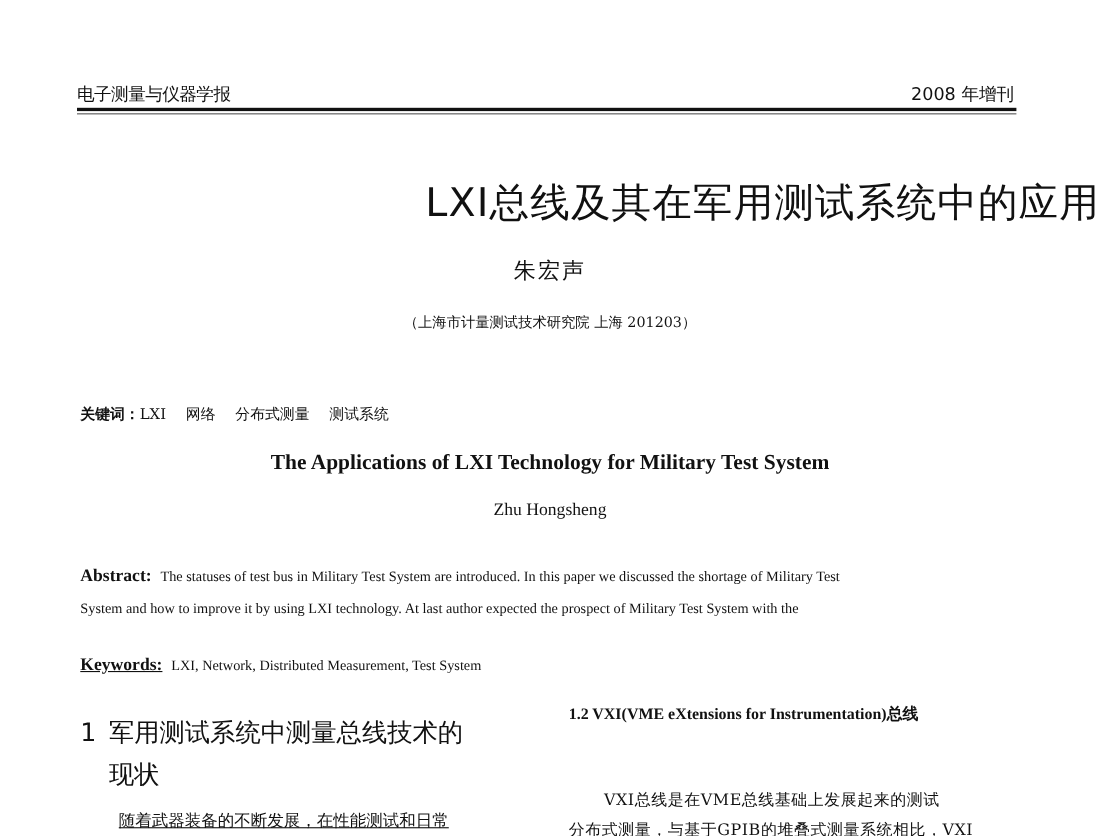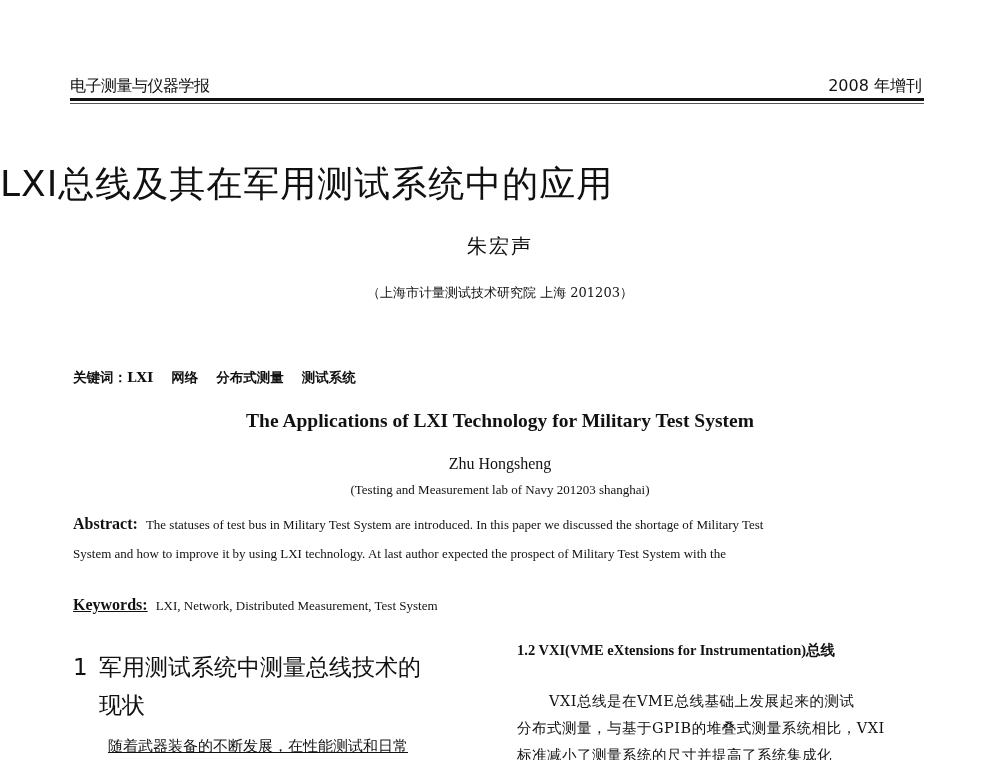"LXI总线及其在军用测试系统中的应用" .title-cn { text-align: left -> right }
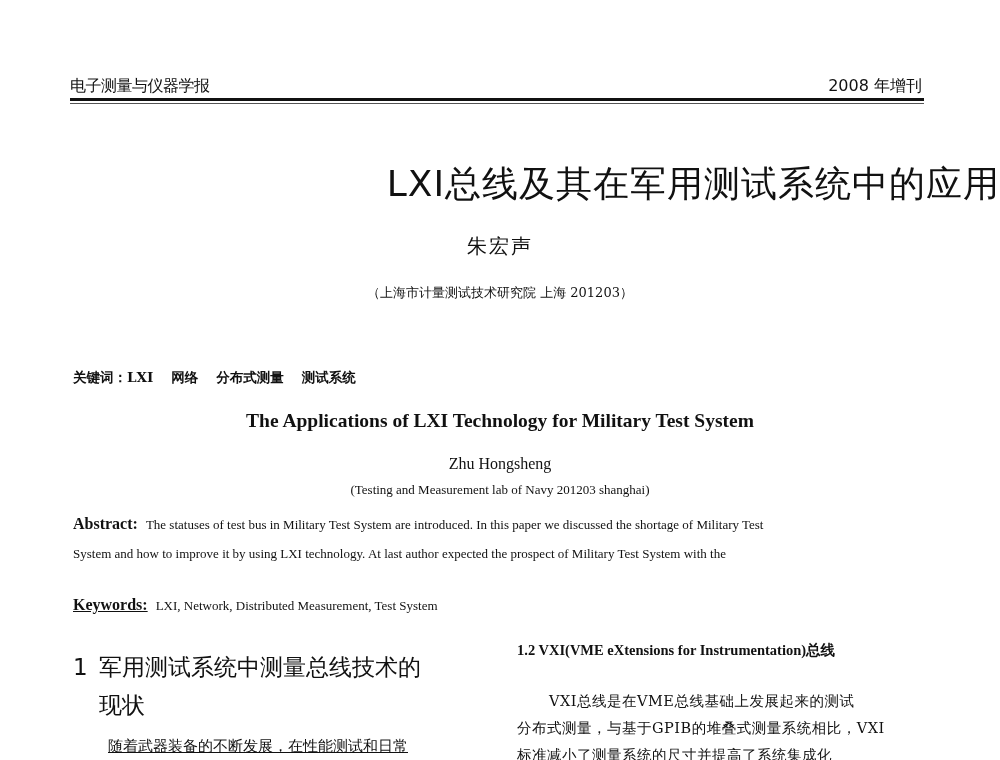"LXI" .kw-cn .kw-item { font-weight: bold -> none }
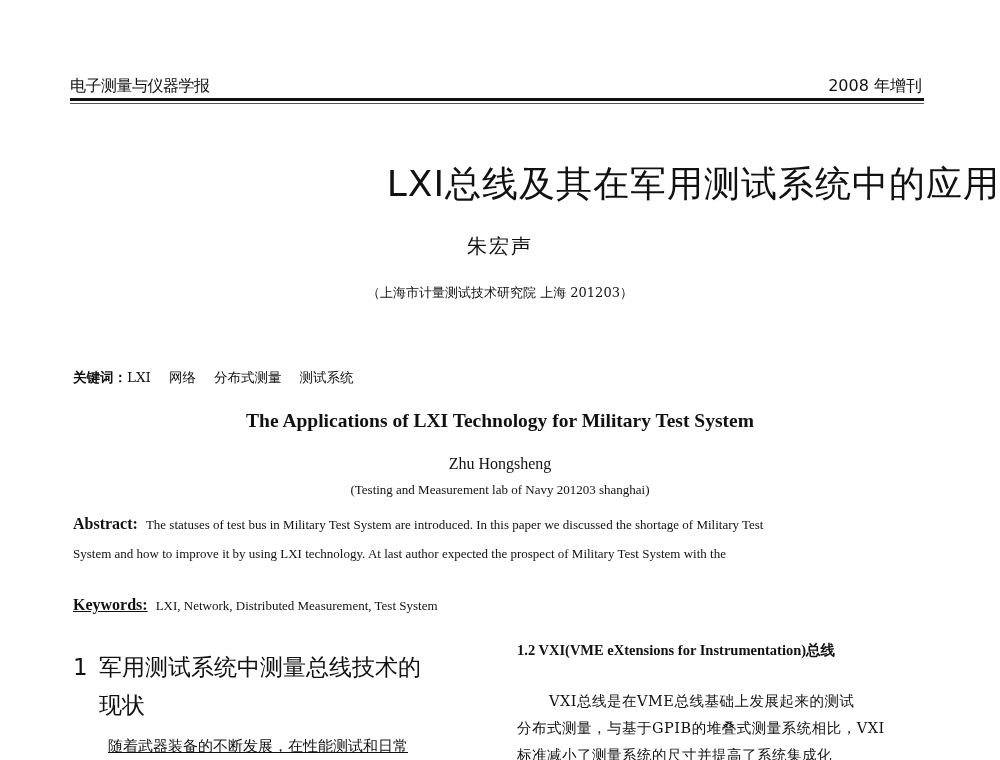"(Testing and Measurement lab of" div.affil-en { html: <div>(Testing and Measurement lab of Navy 201203 shanghai)</div> -> none }
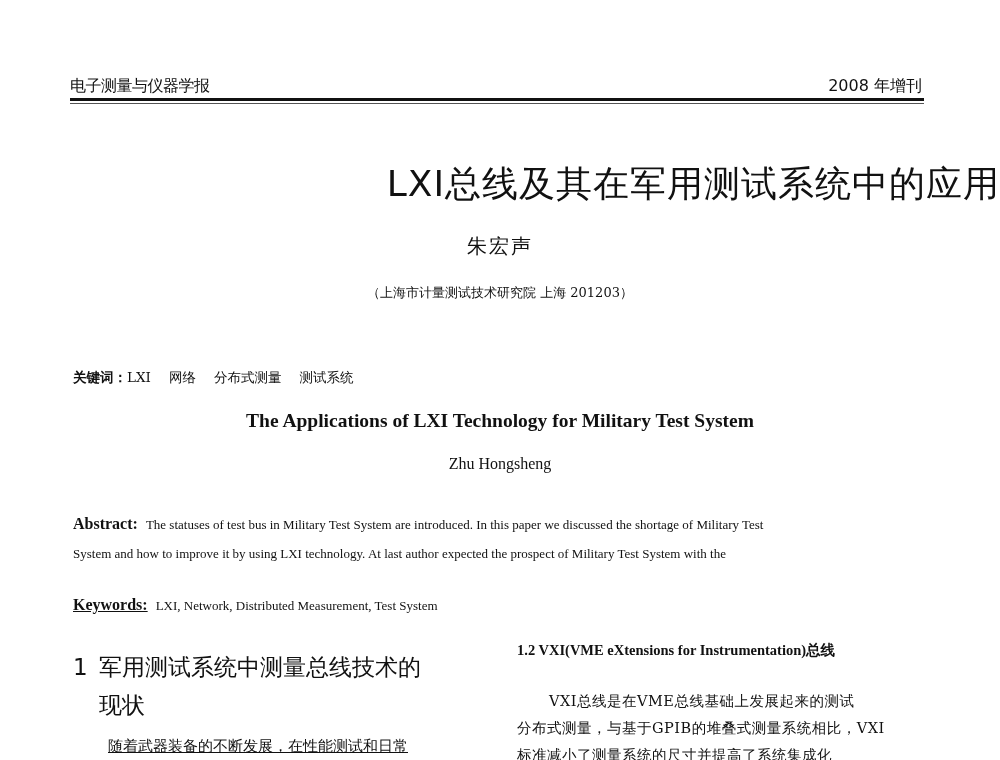"VXI总线是在VME总线基础上发展起来的测试" .col-right-para .indent { margin-top: none -> 27px }
